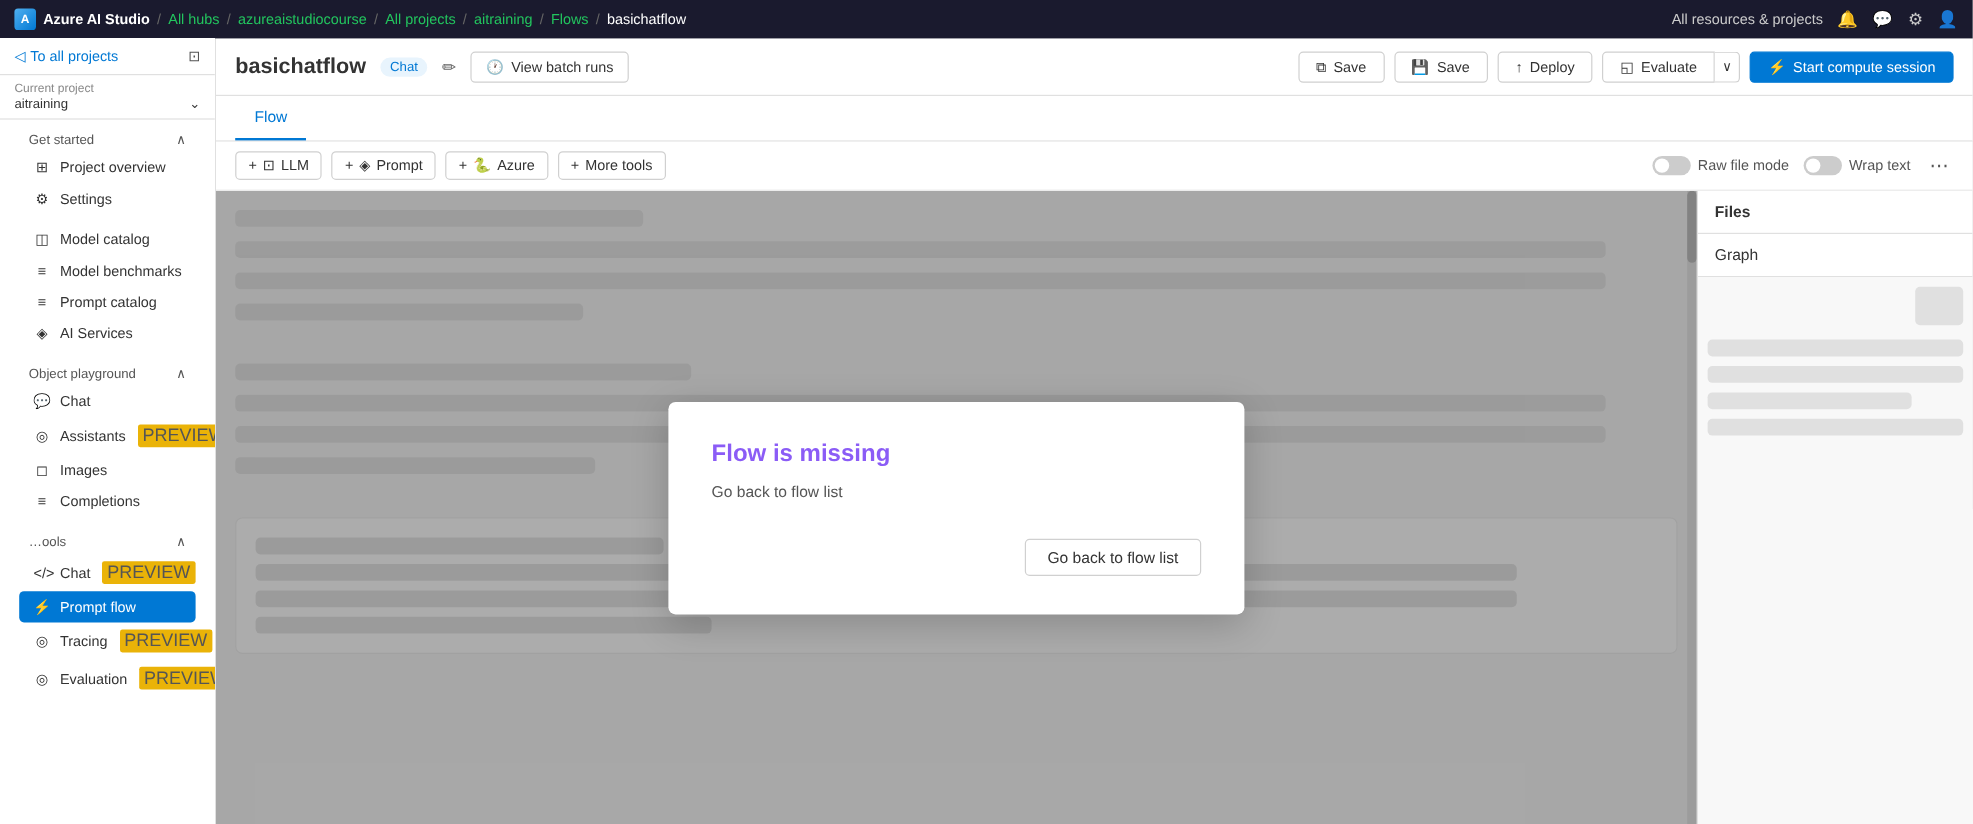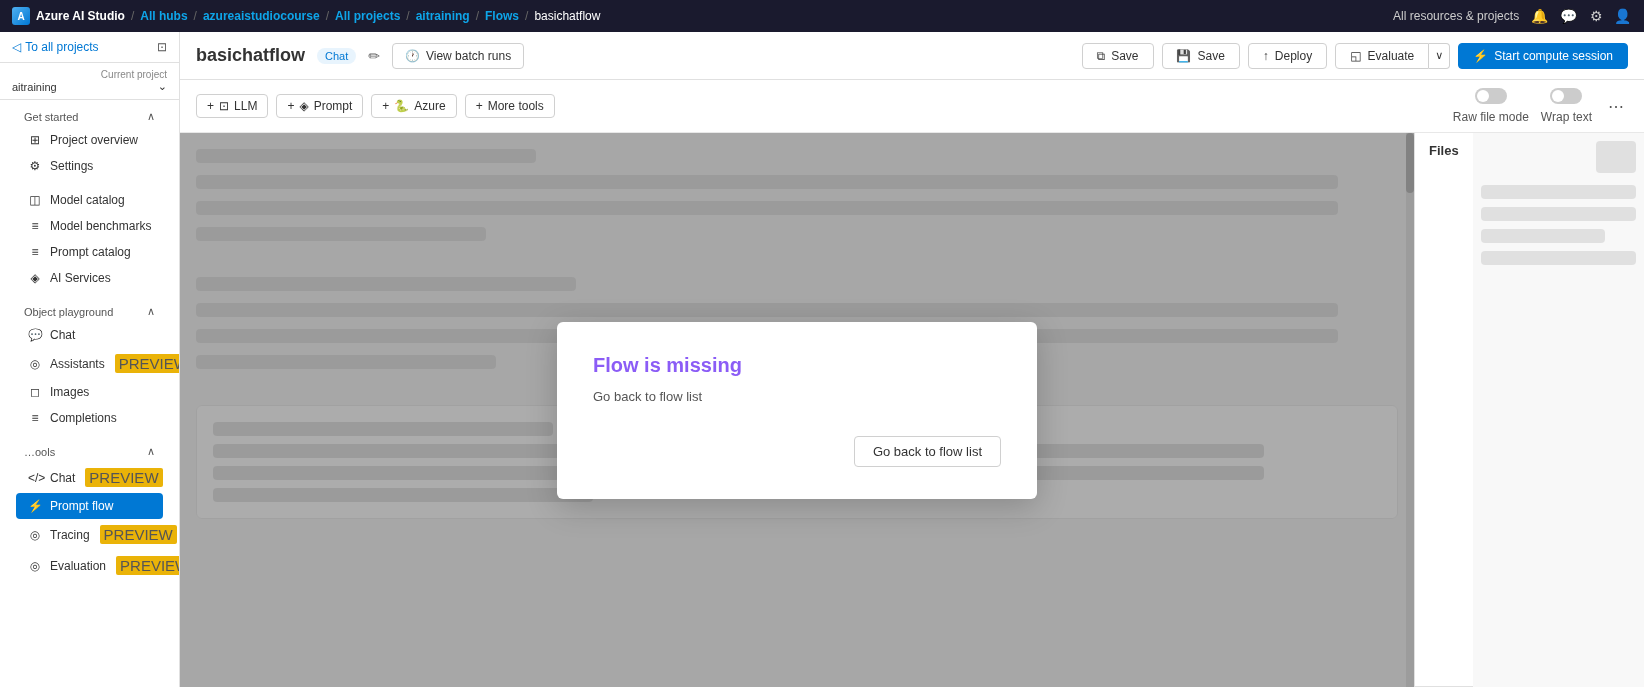"All hubs" .top-nav-link { color: #0ea5e9 -> #22c55e; font-weight: bold -> none }
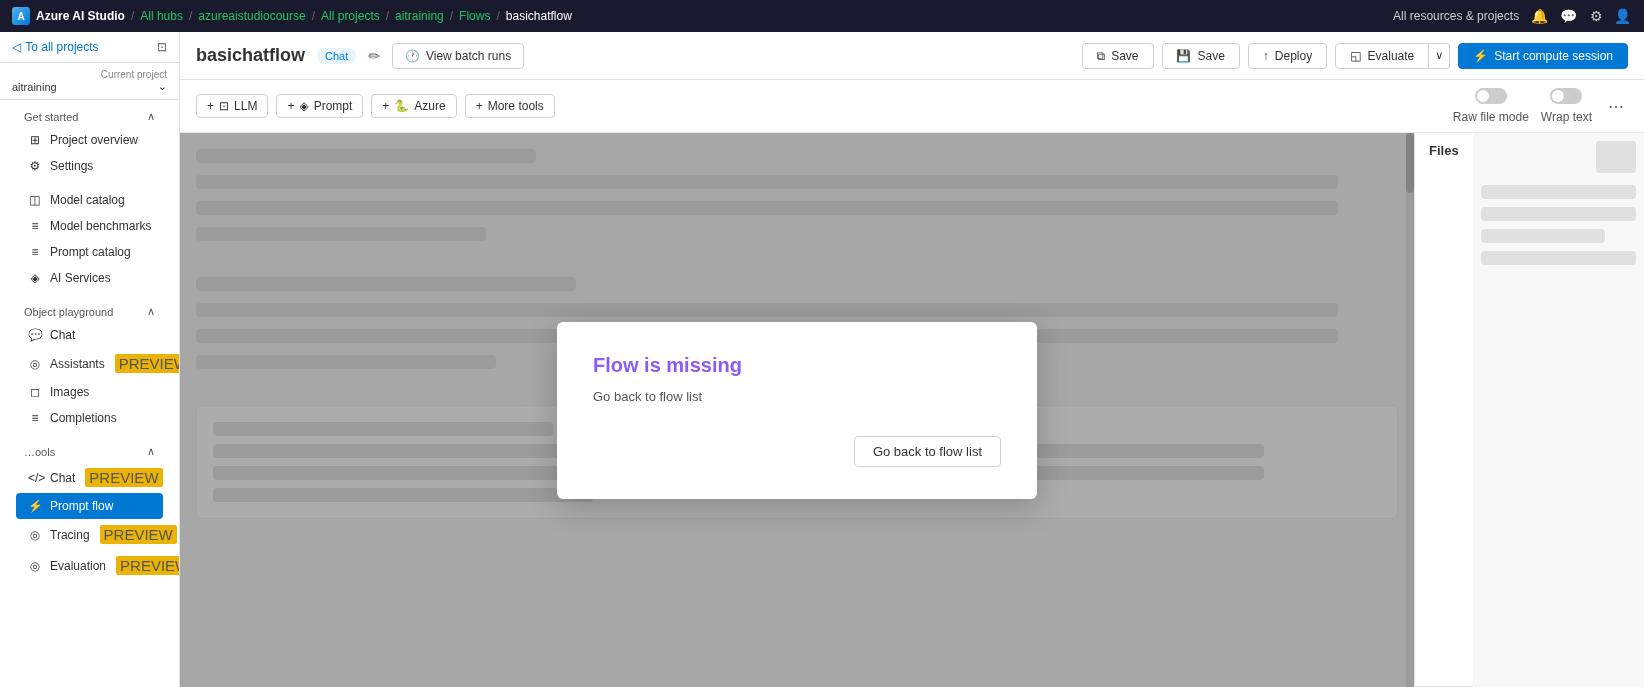"Current project" .sidebar-project { text-align: right -> none }
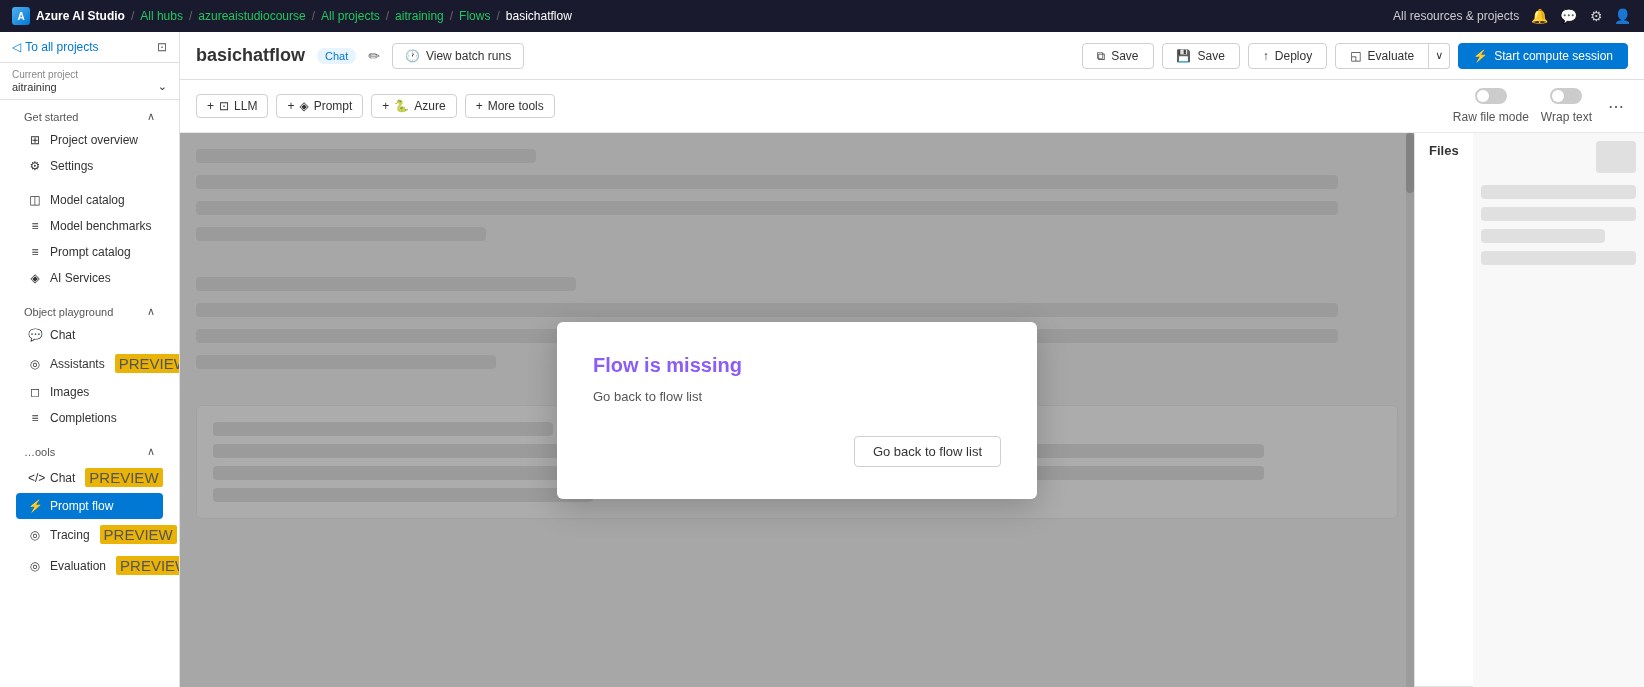"Flow" div.tab-bar { html: none -> <div> <div> <span>Flow</span> </div> </div> }
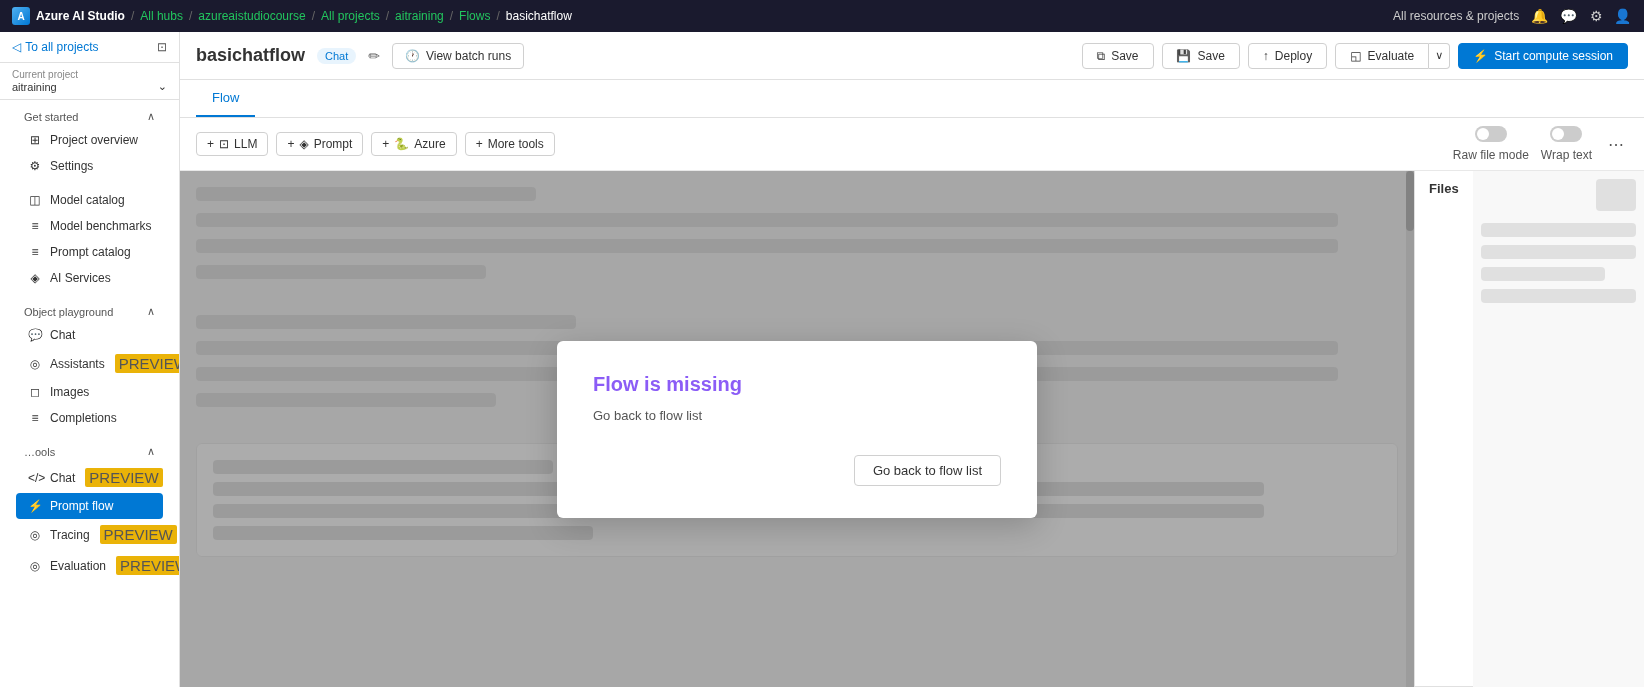"Raw file mode" .toggle-group { flex-direction: column -> none }
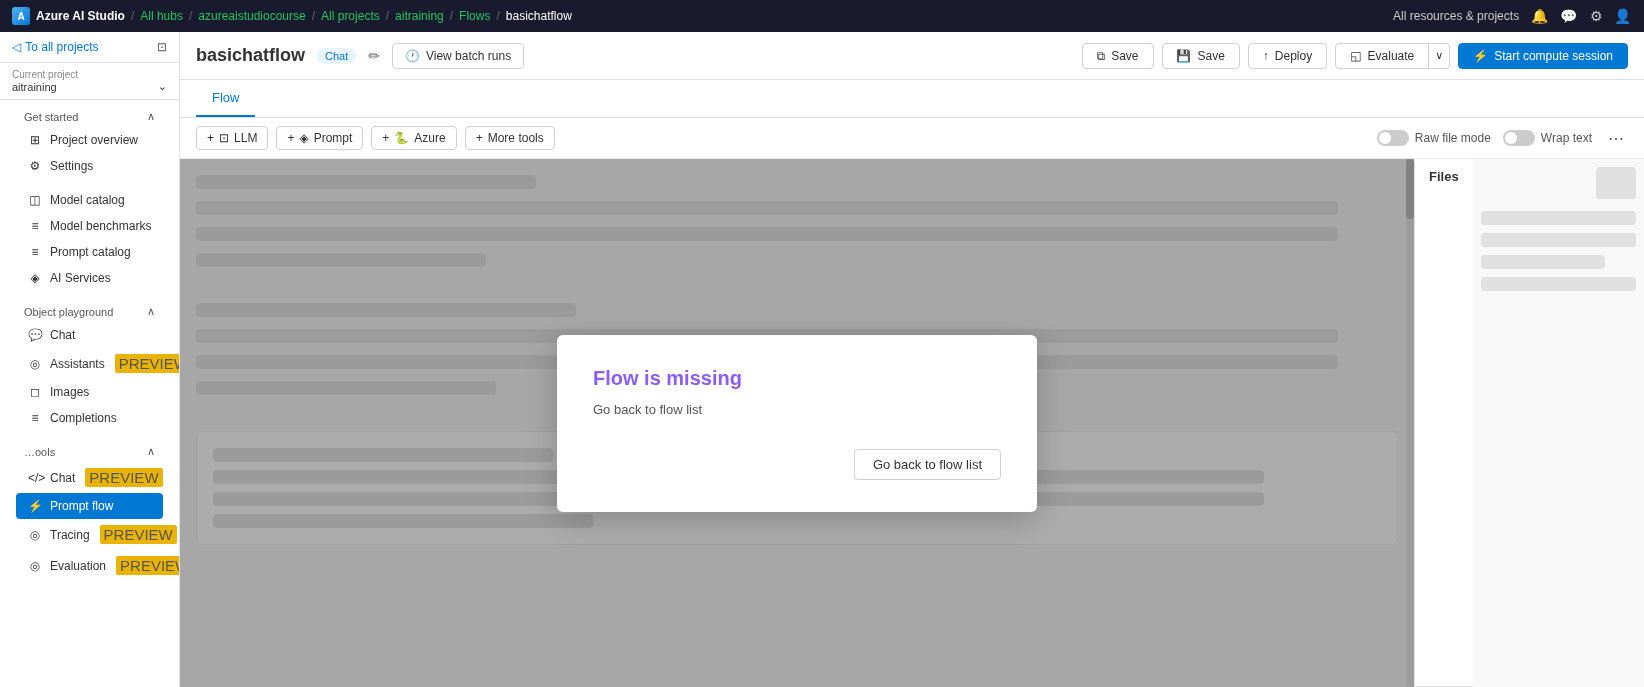"Files" .right-panel { flex-direction: row -> column }
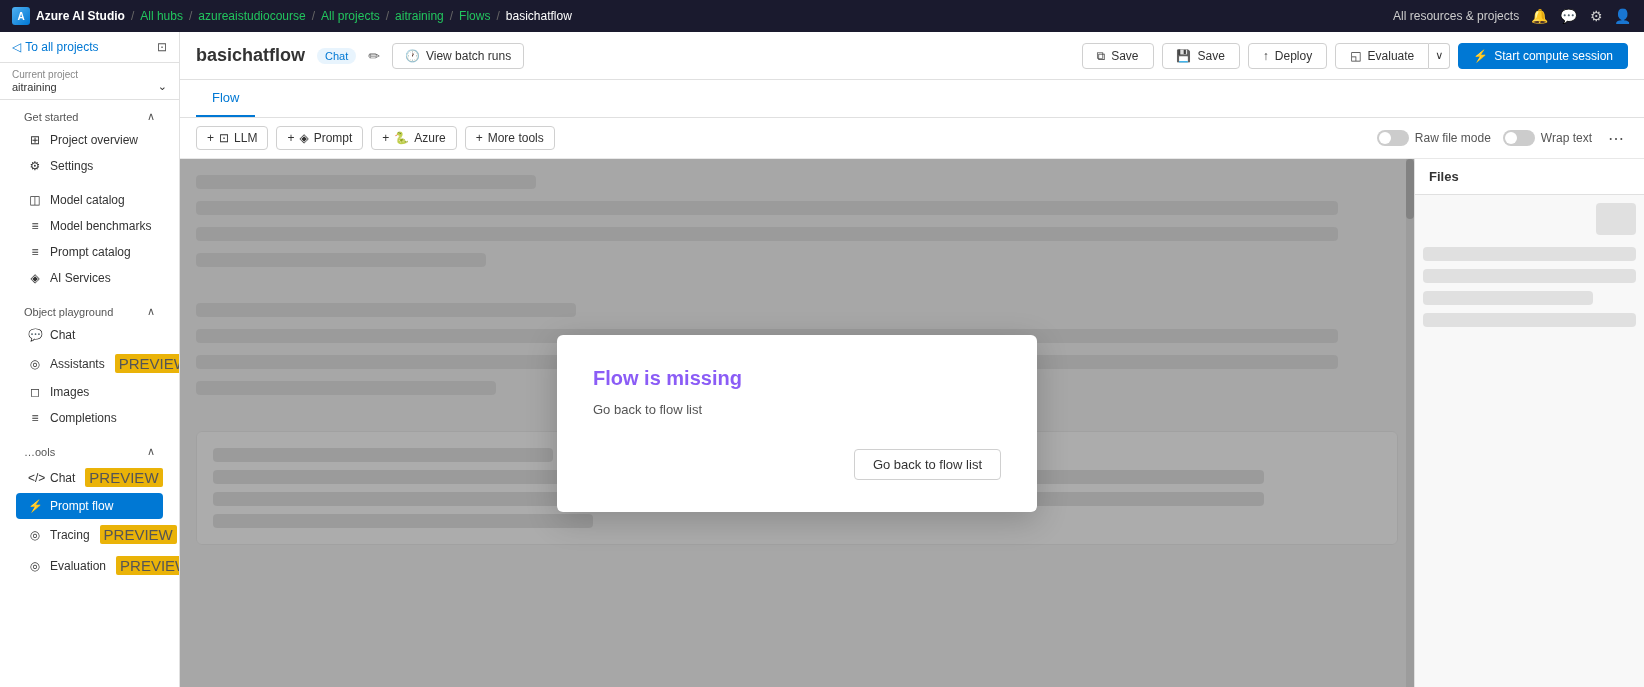"Graph" div.right-panel-section { html: none -> <div>Graph</div> }
